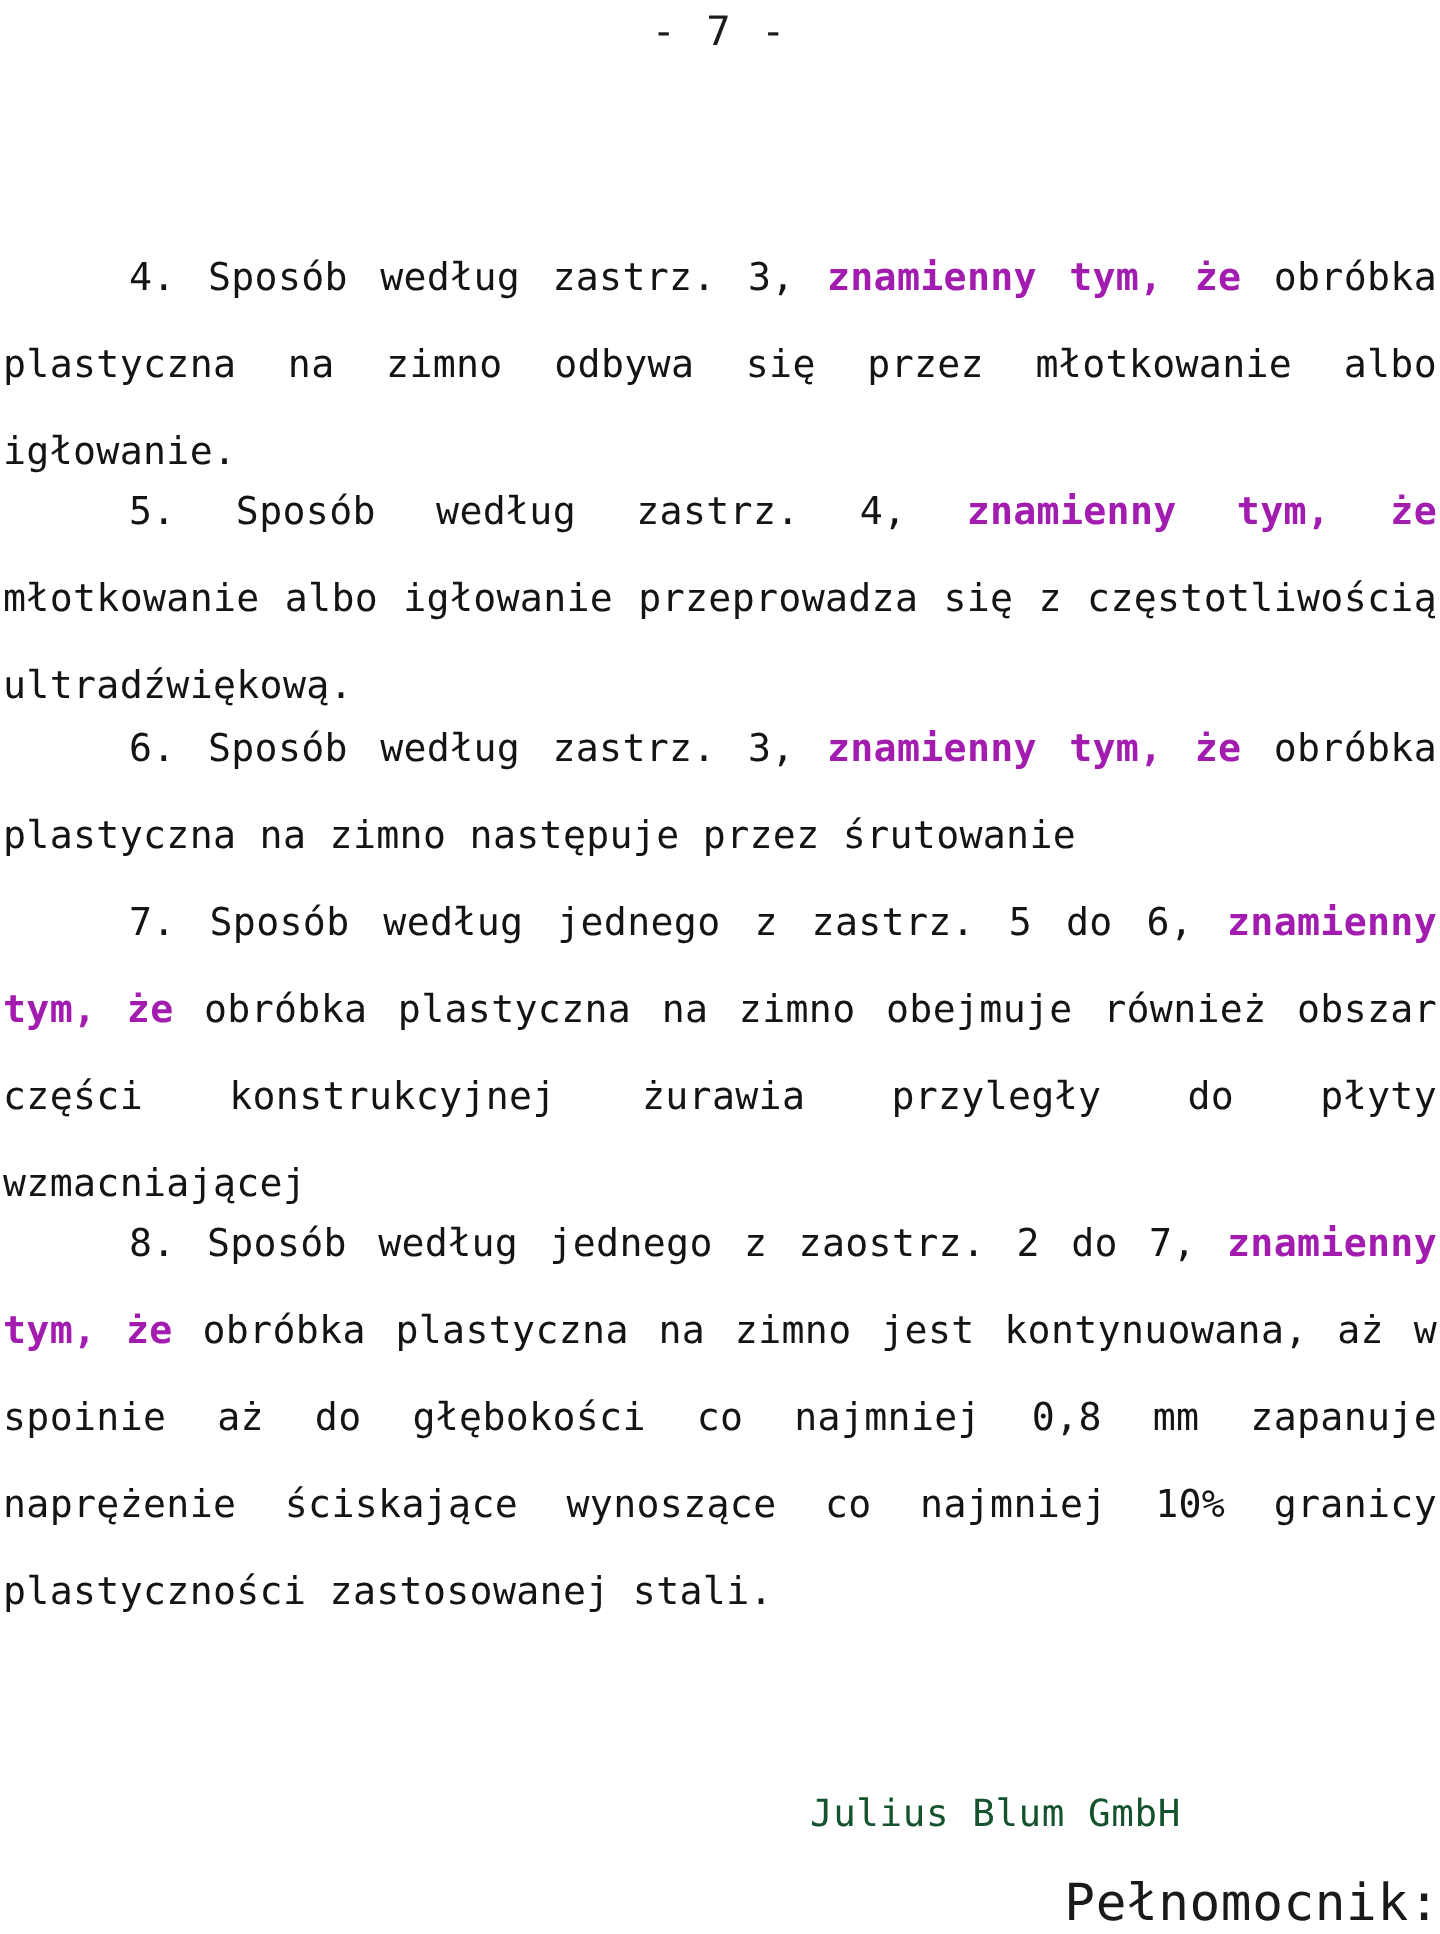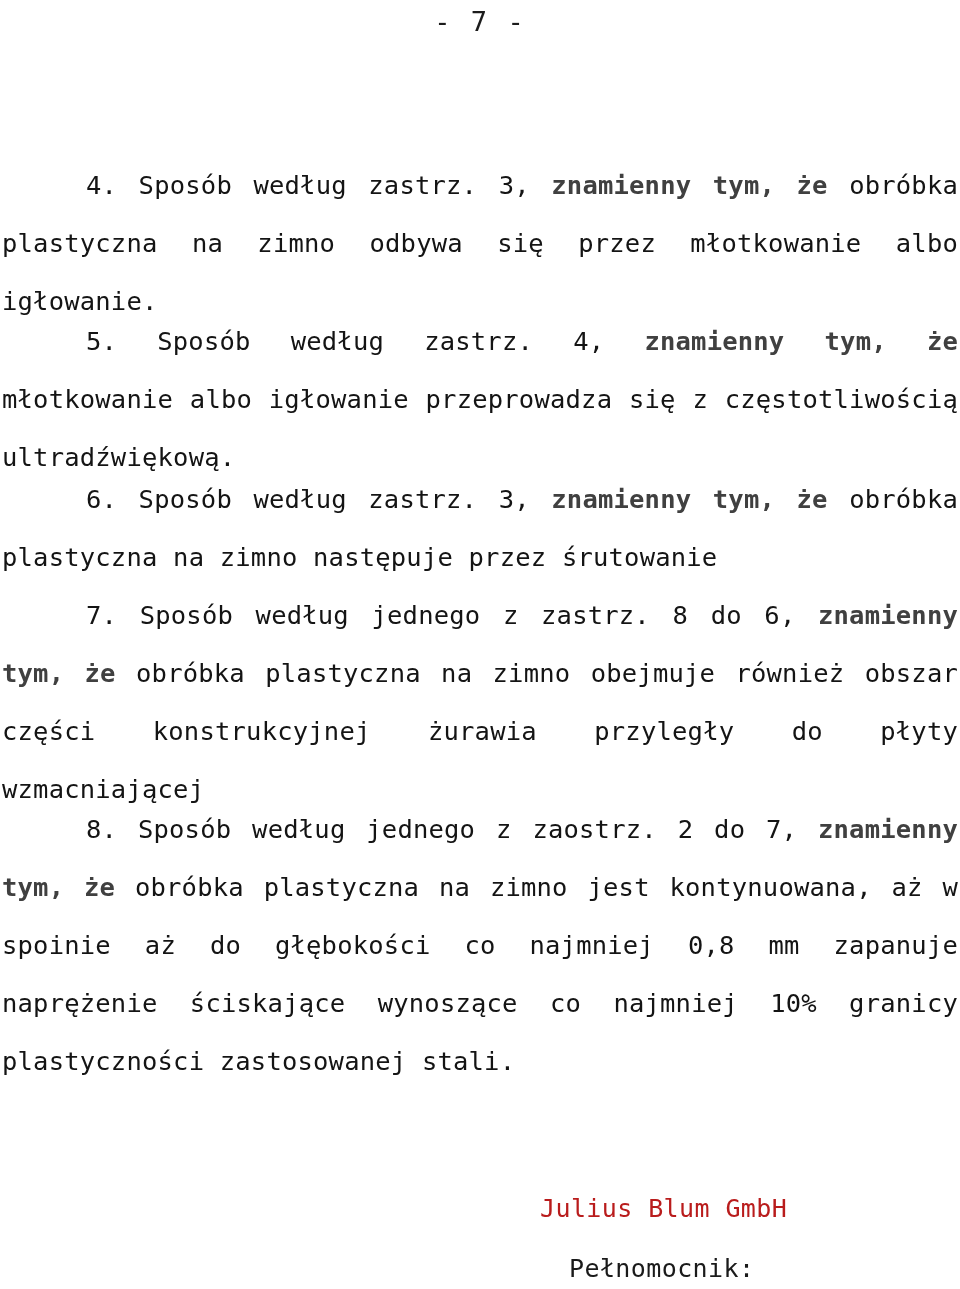"znamienny tym, że" .claim b { color: #404040 -> #a21caf }
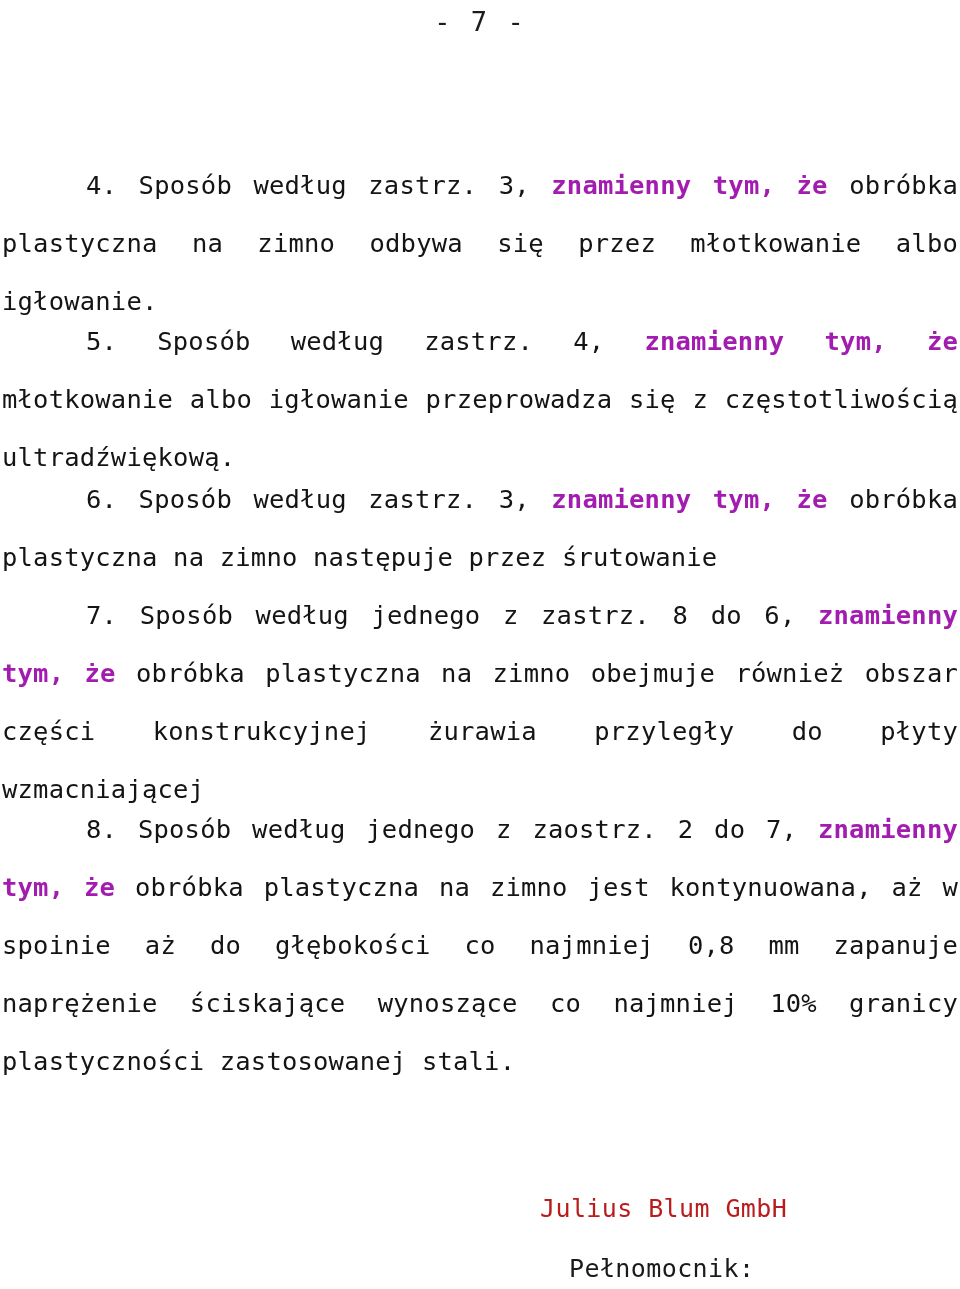"7. Sposób według jednego z" span { text: 8 -> 5 }
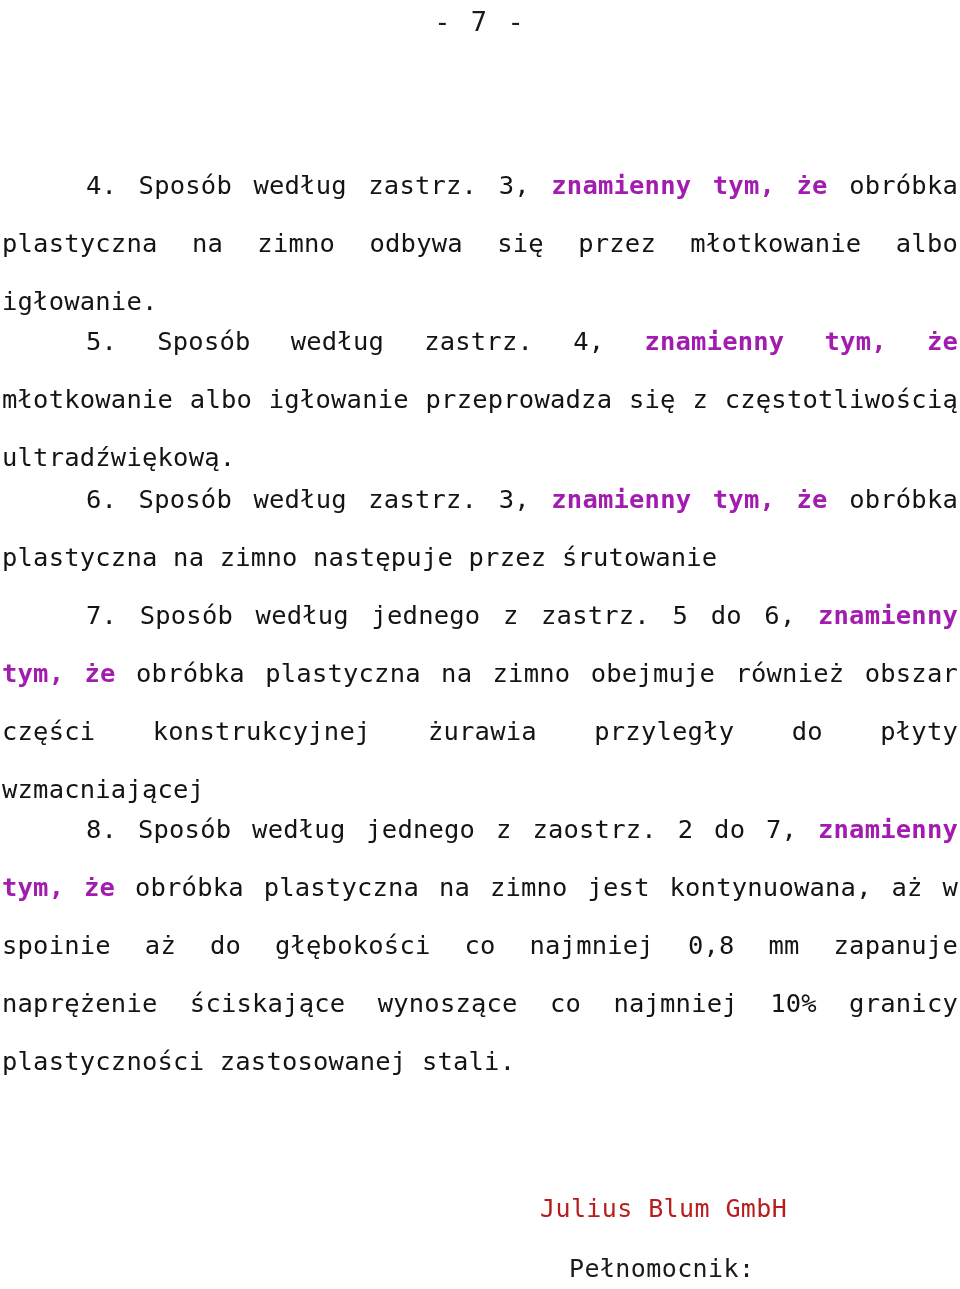"Julius Blum GmbH" .sig-company { color: #b91c1c -> #14532d }
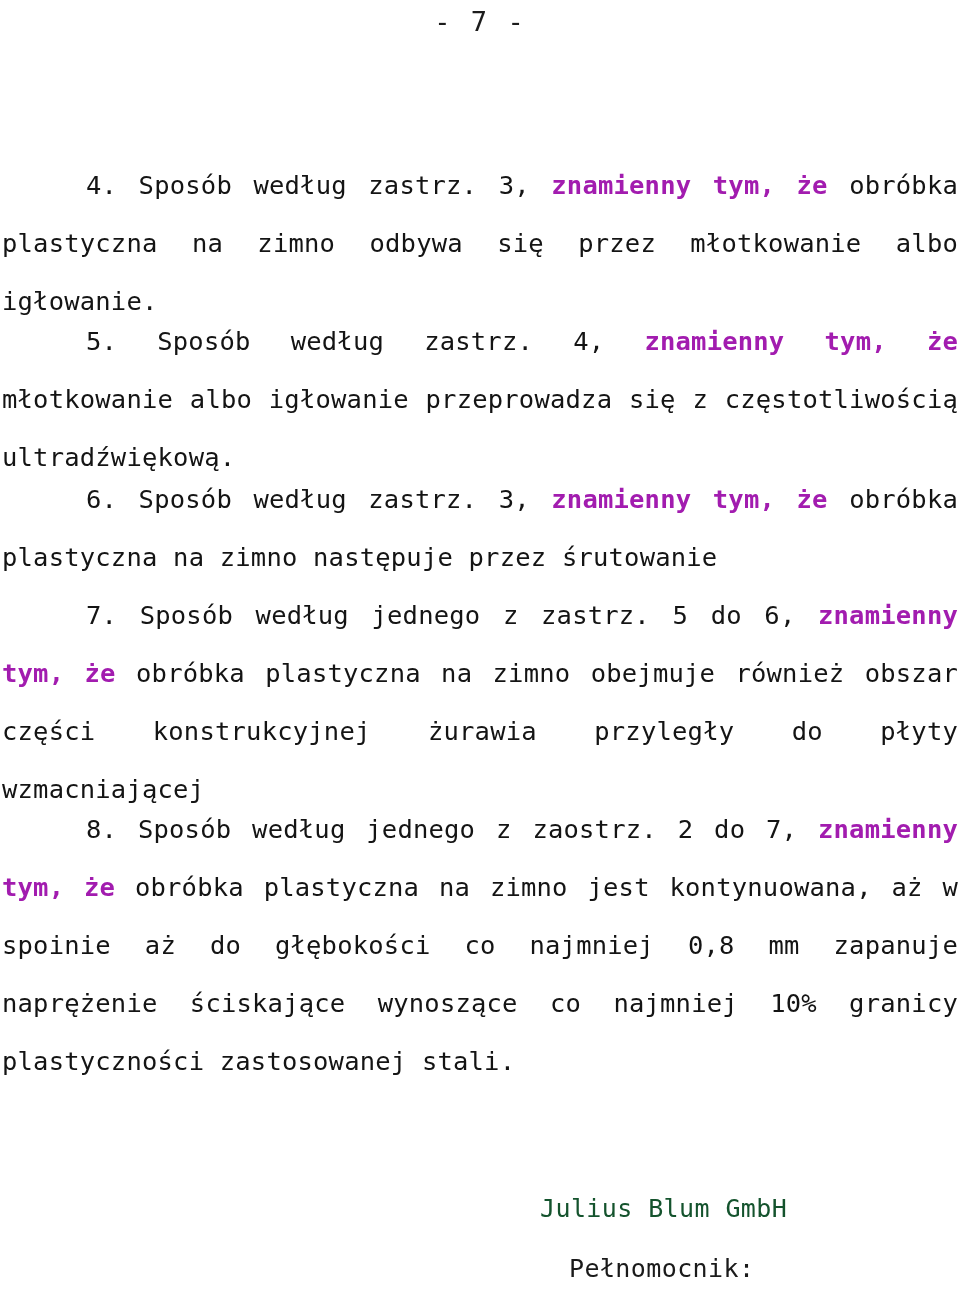"Pełnomocnik:" .sig-role { font-size: 25px -> 34px; text-align: none -> right }
